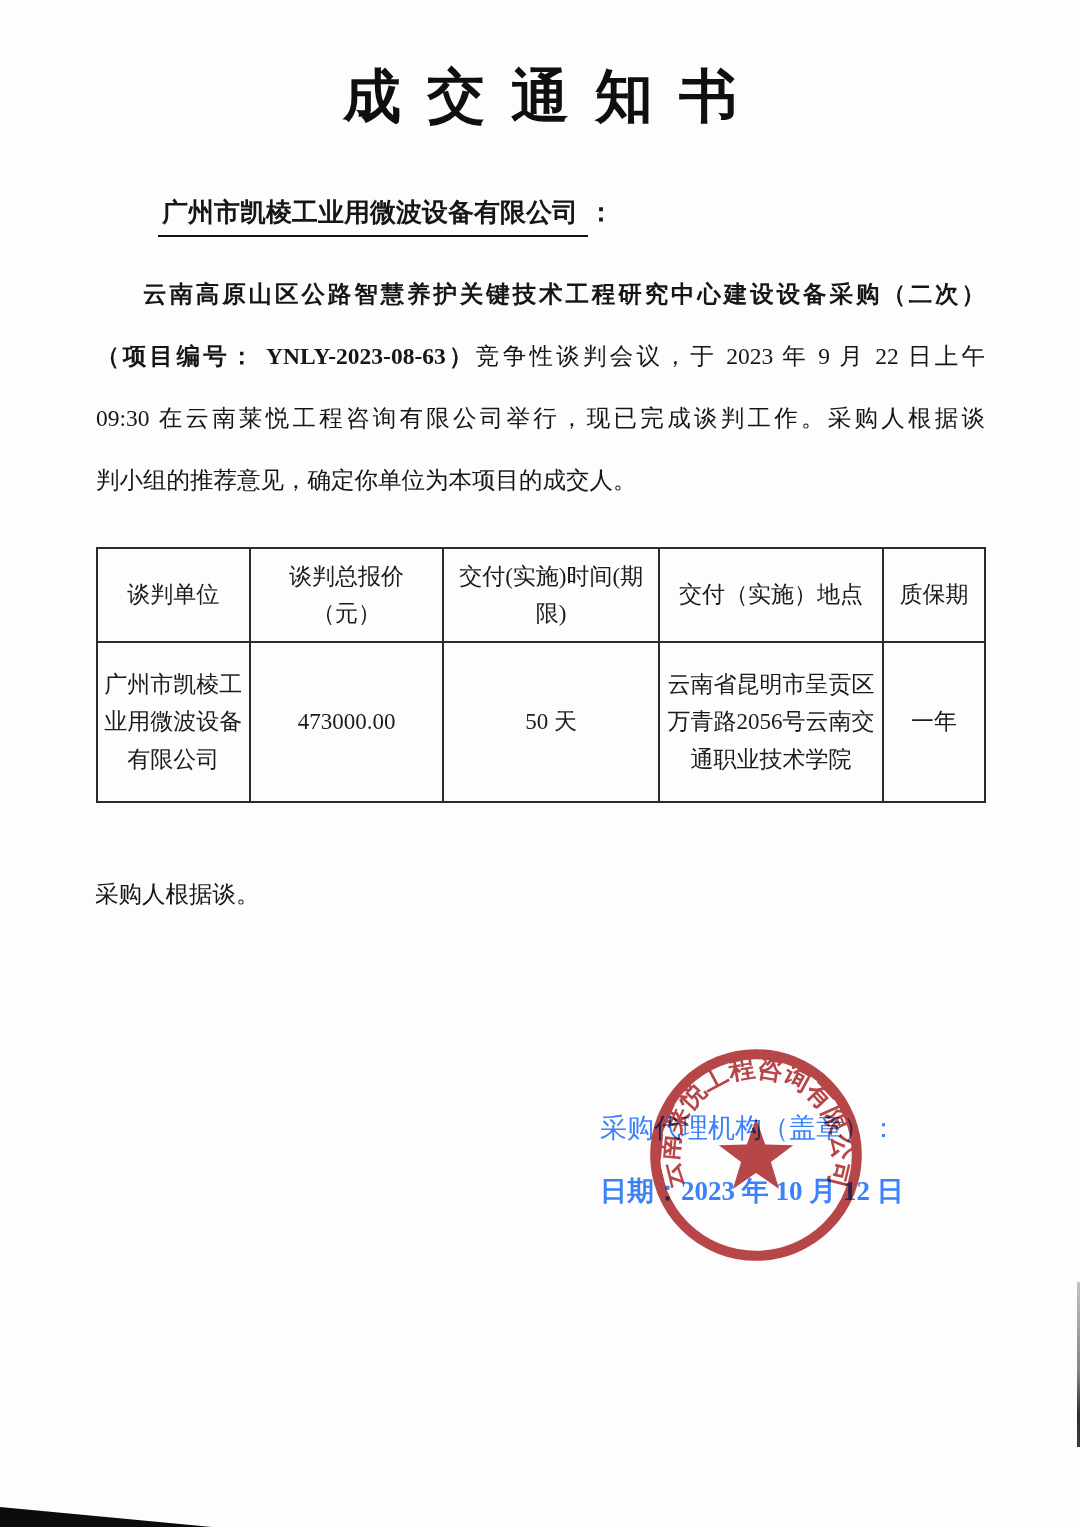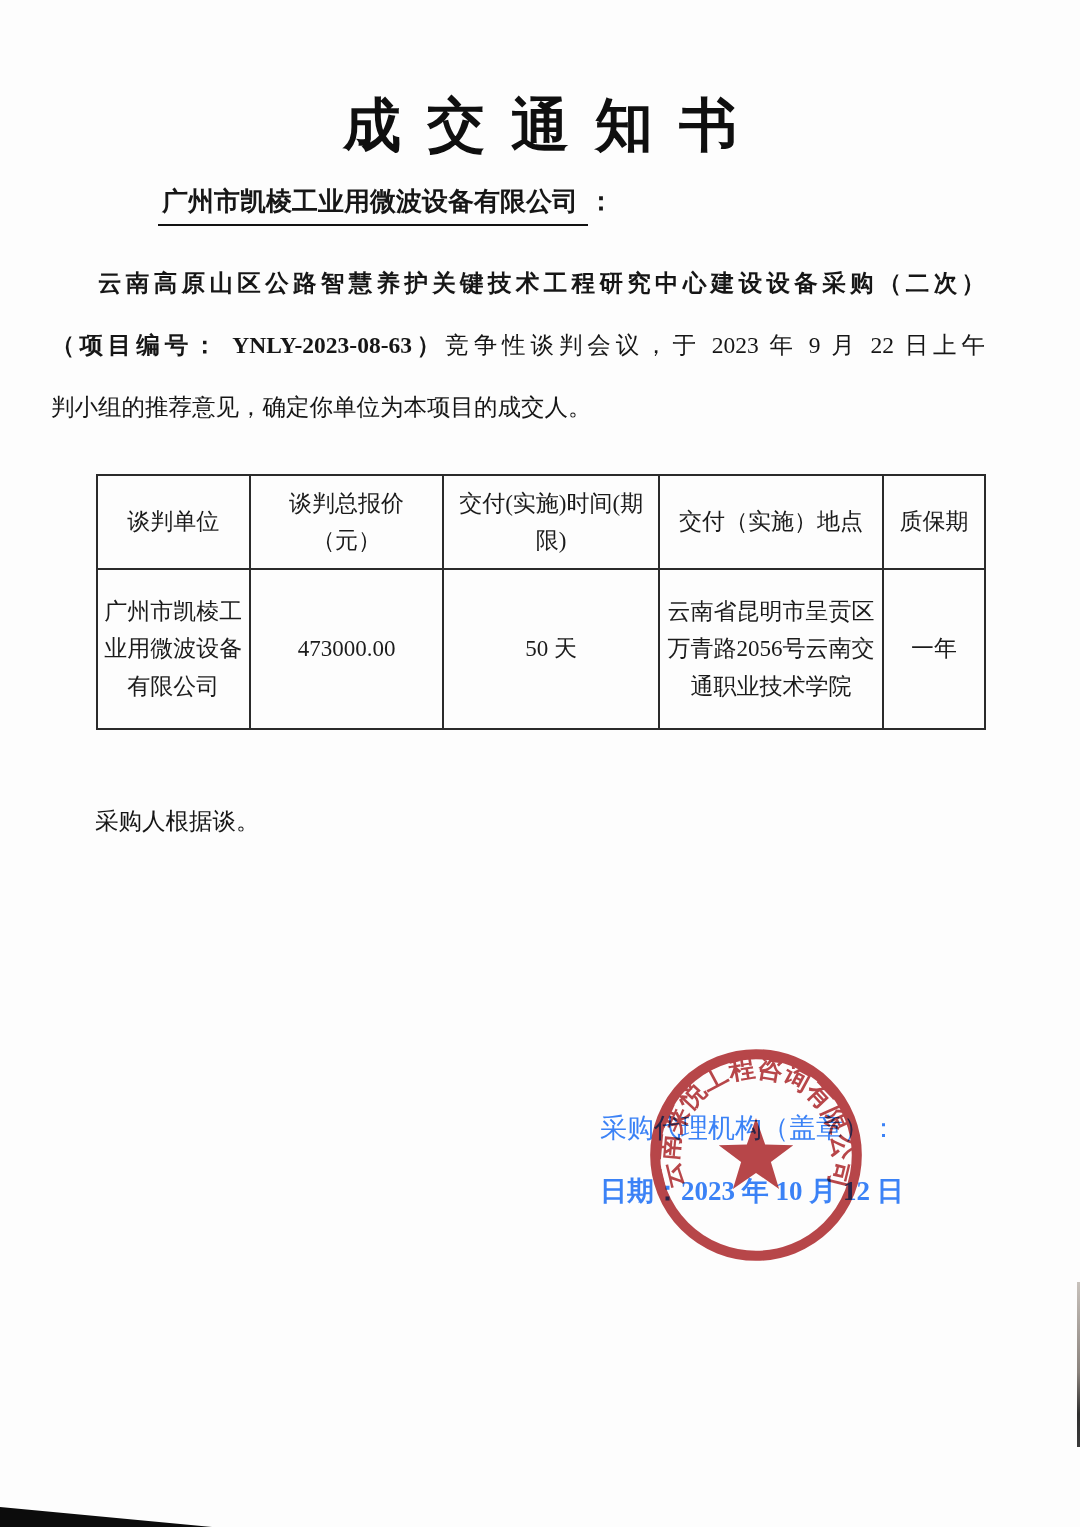"成交通知书" .page { padding-top: 88px -> 59px }
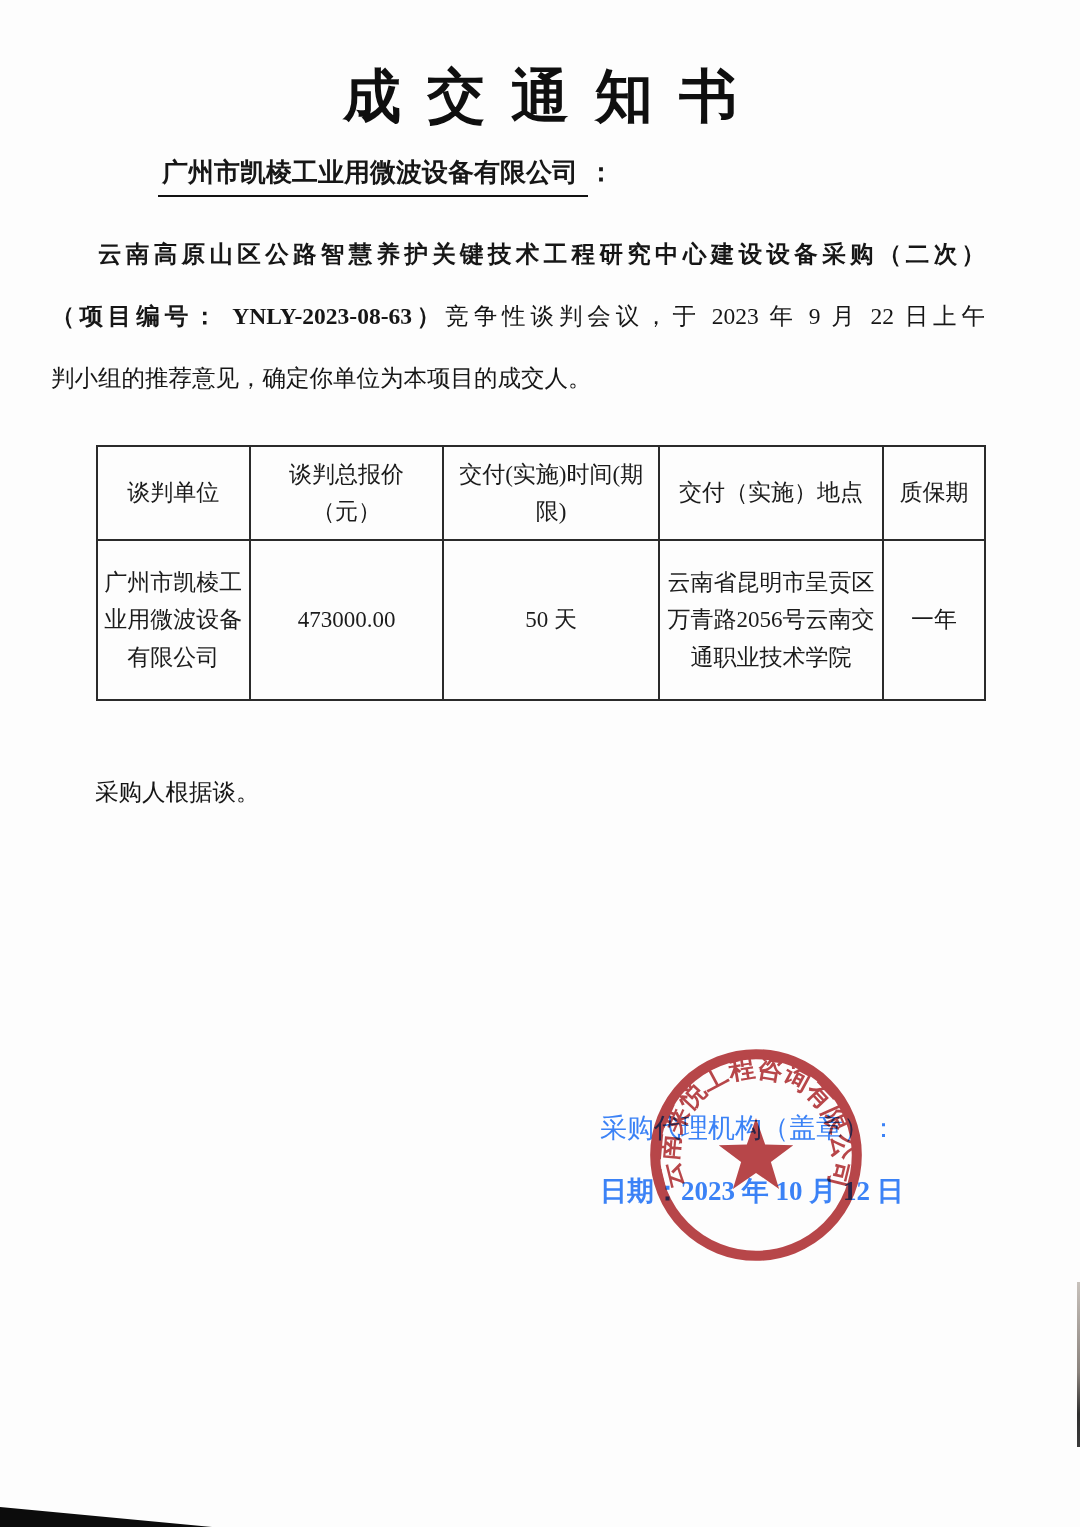"广州市凯棱工业用微波设备有限公司" .addressee .uline { margin-top: none -> 40px }
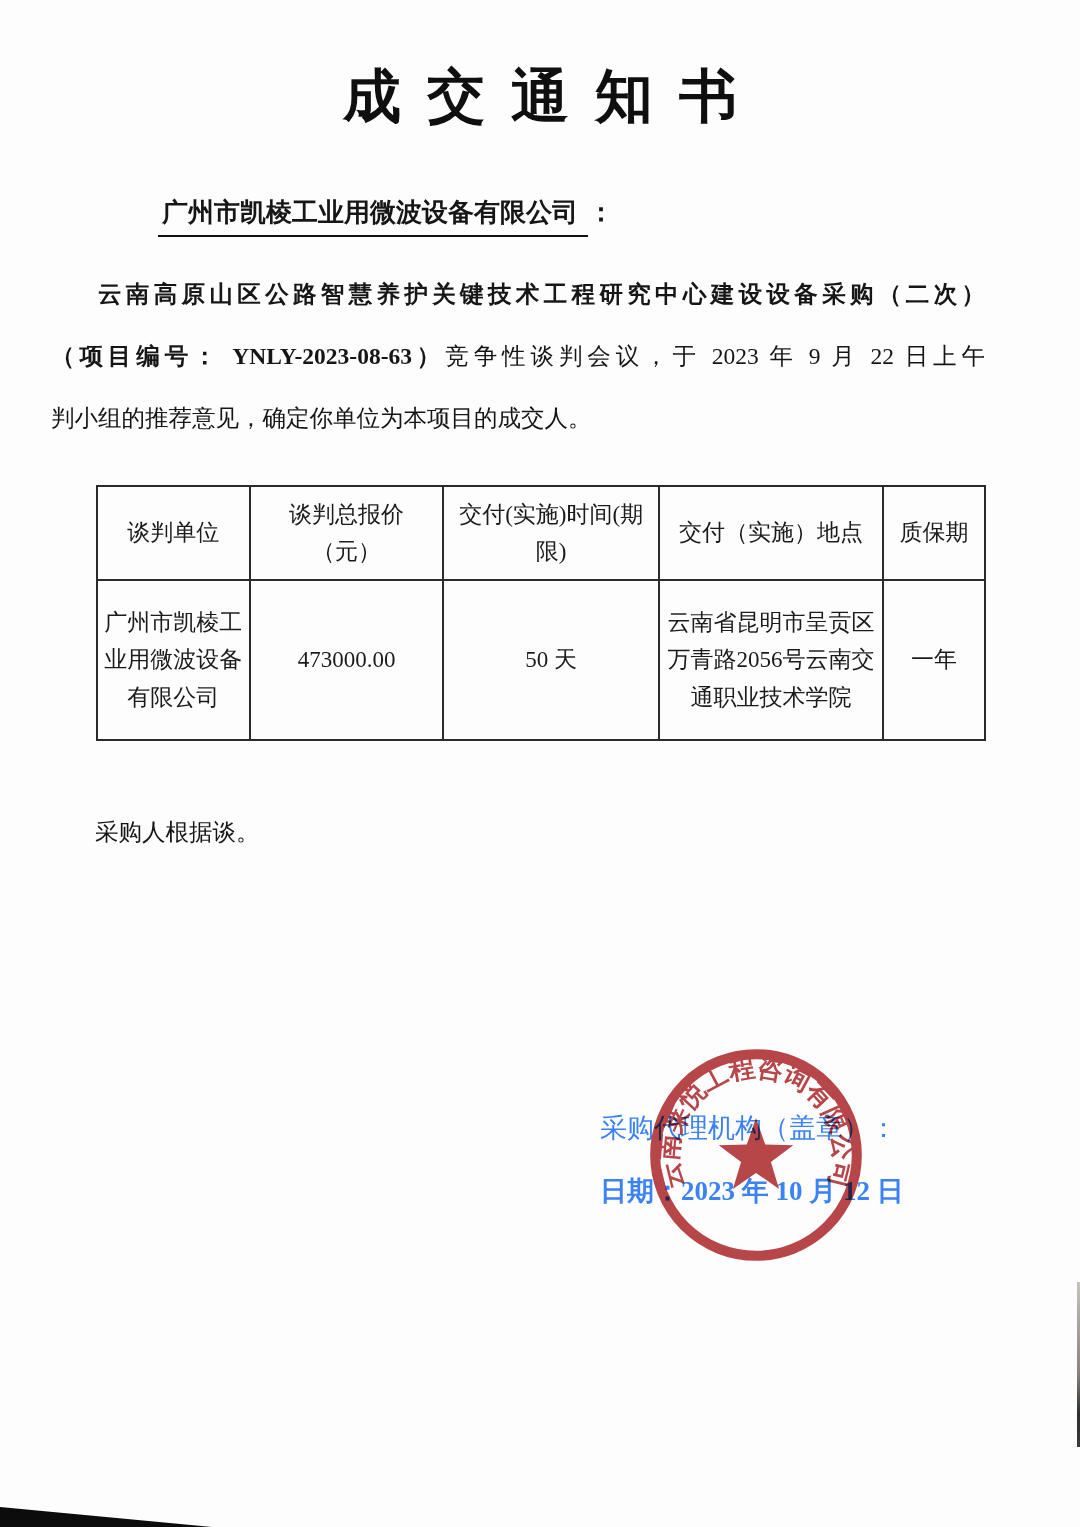"云南高原山区公路智慧养护关键技术工程研究中心建设设备采购（二次）" .para { margin: 26px 95px 0 51px -> 26px 95px 0 96px }
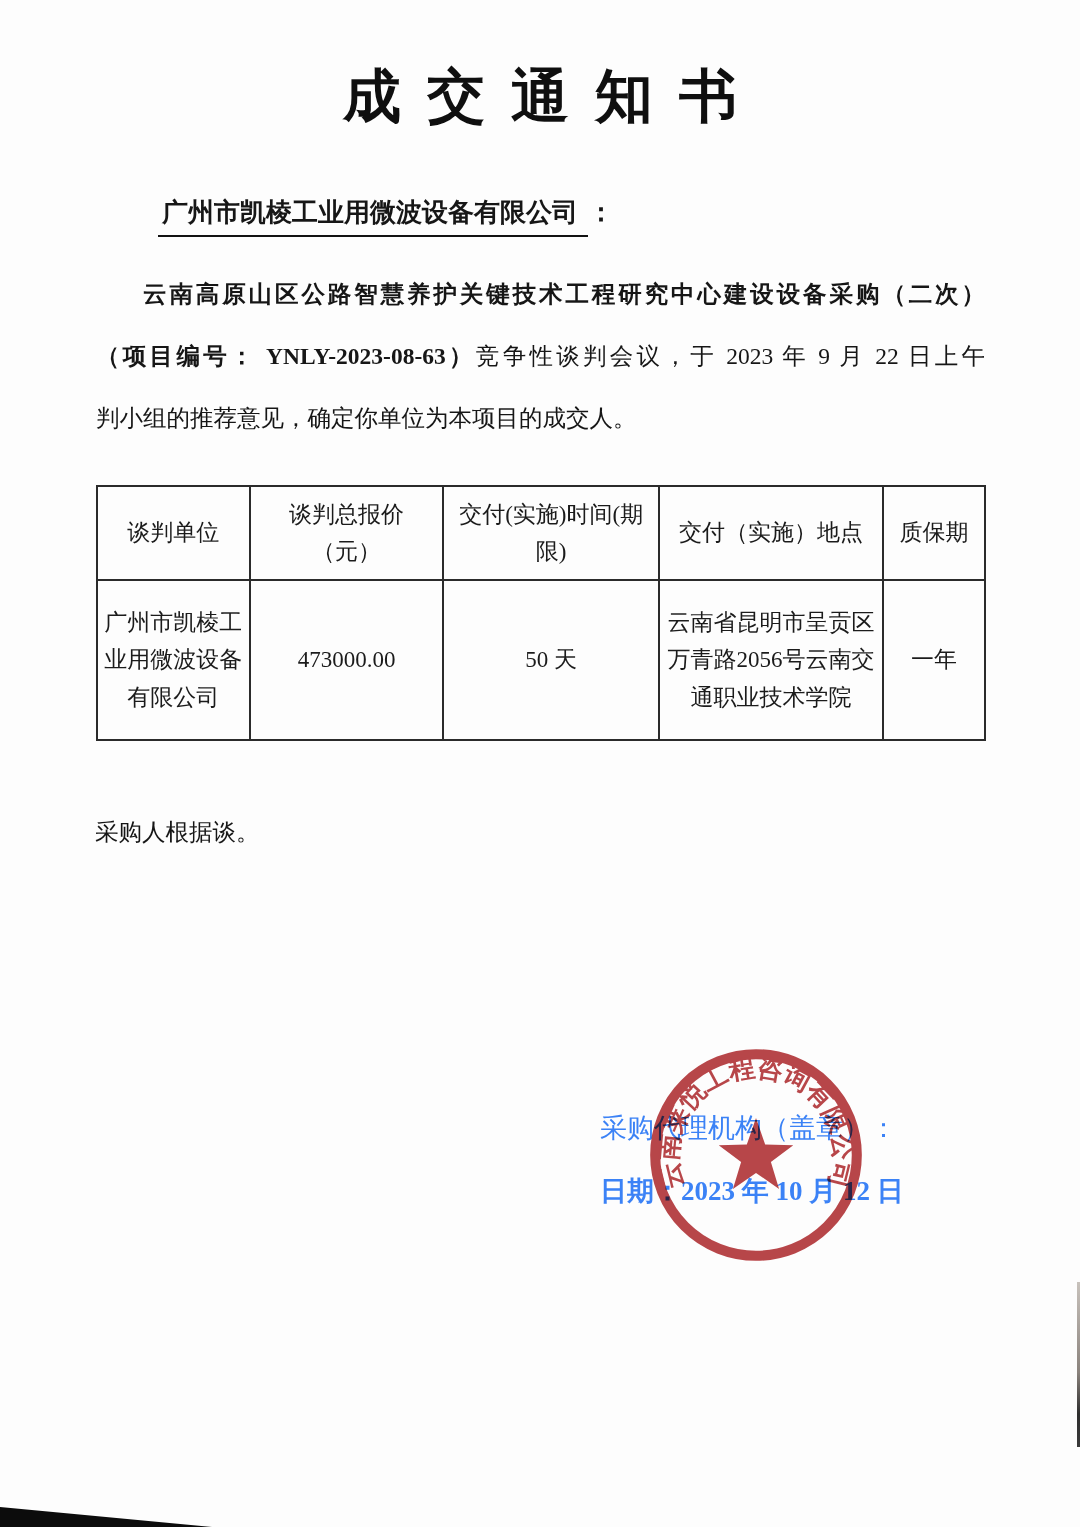"09:30 在云南莱悦工程咨询有限公司举行，现已完成谈判工作。采购人根据谈" div.tline { html: none -> <div><b></b><span>09:30 在云南莱悦工程咨询有限公司举行，现已完成谈判工作。采购人根据谈</span></div> }
